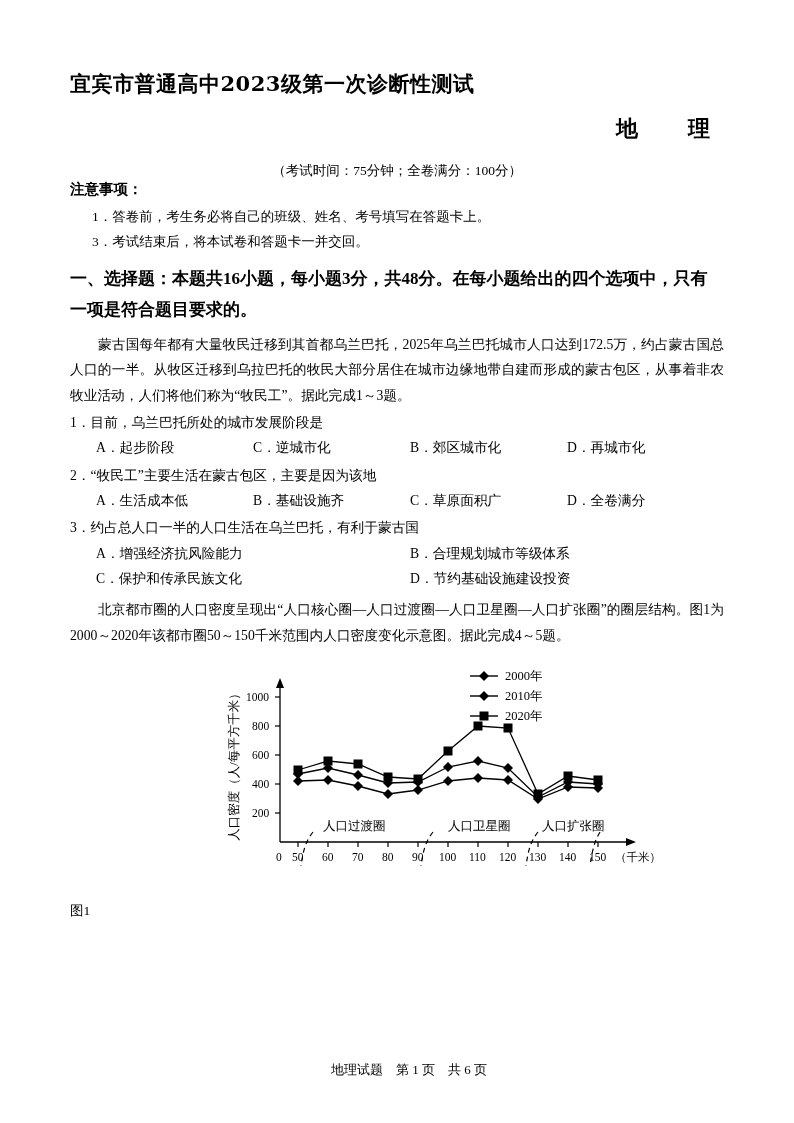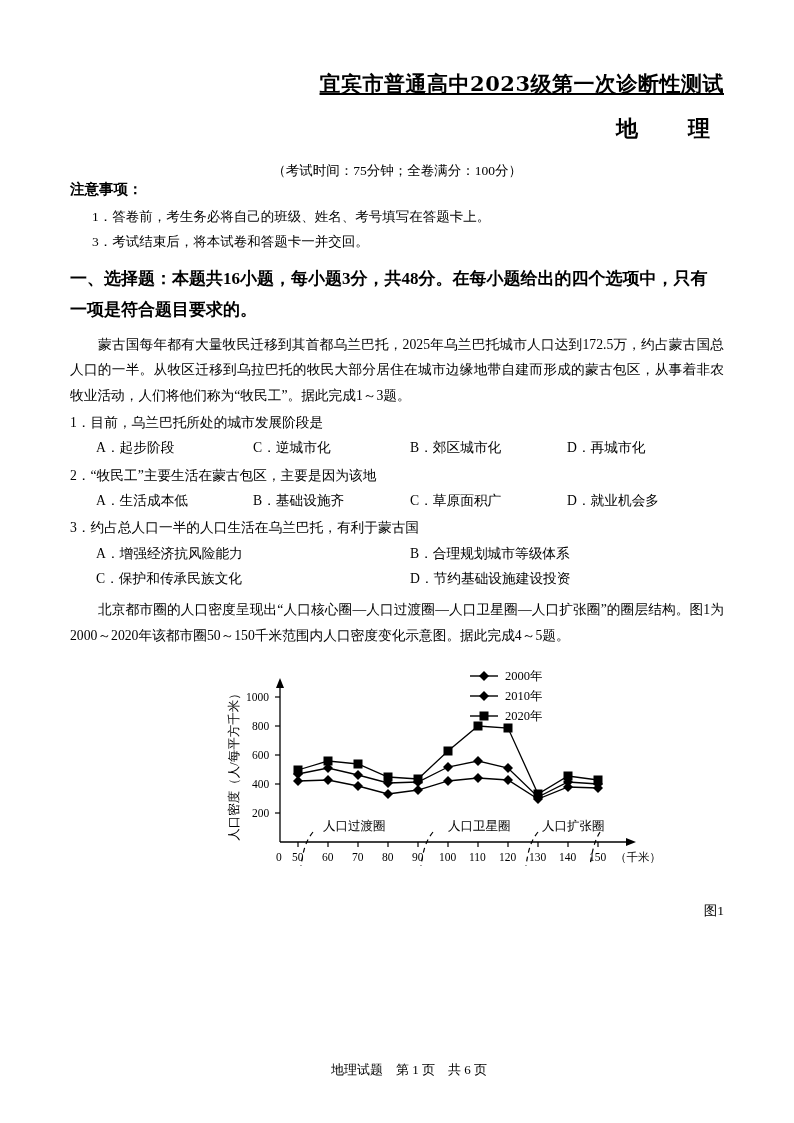"宜宾市普通高中2023级第一次诊断性测试" .doc-title { text-align: right -> left; text-decoration: underline -> none }
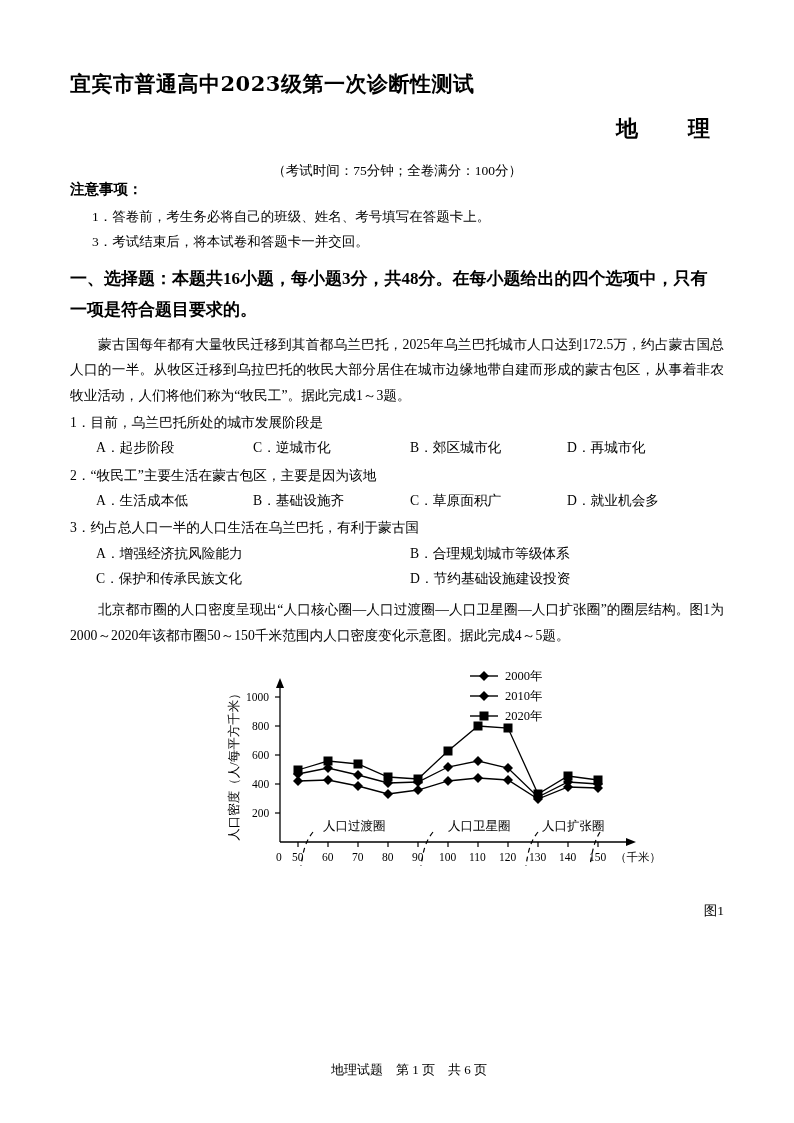"D．就业机会多" span { text: 就业机会多 -> 全卷满分 }
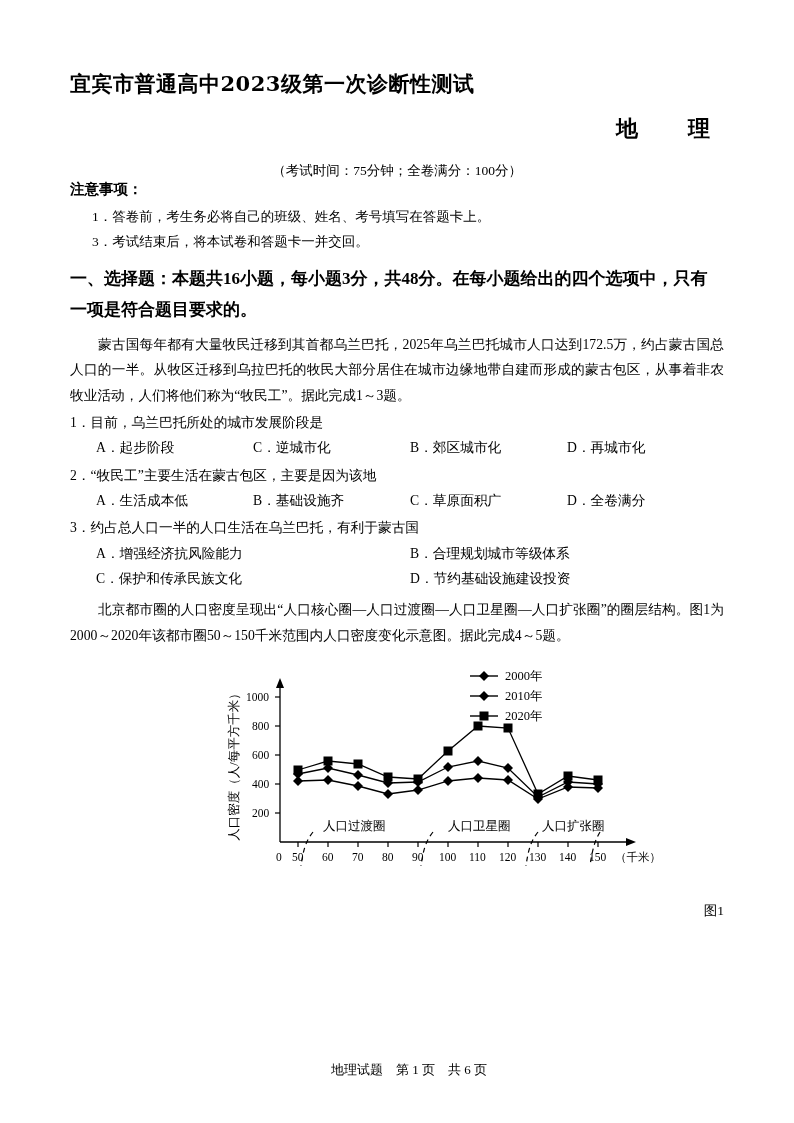"图1" .fig-caption { text-align: right -> left }
